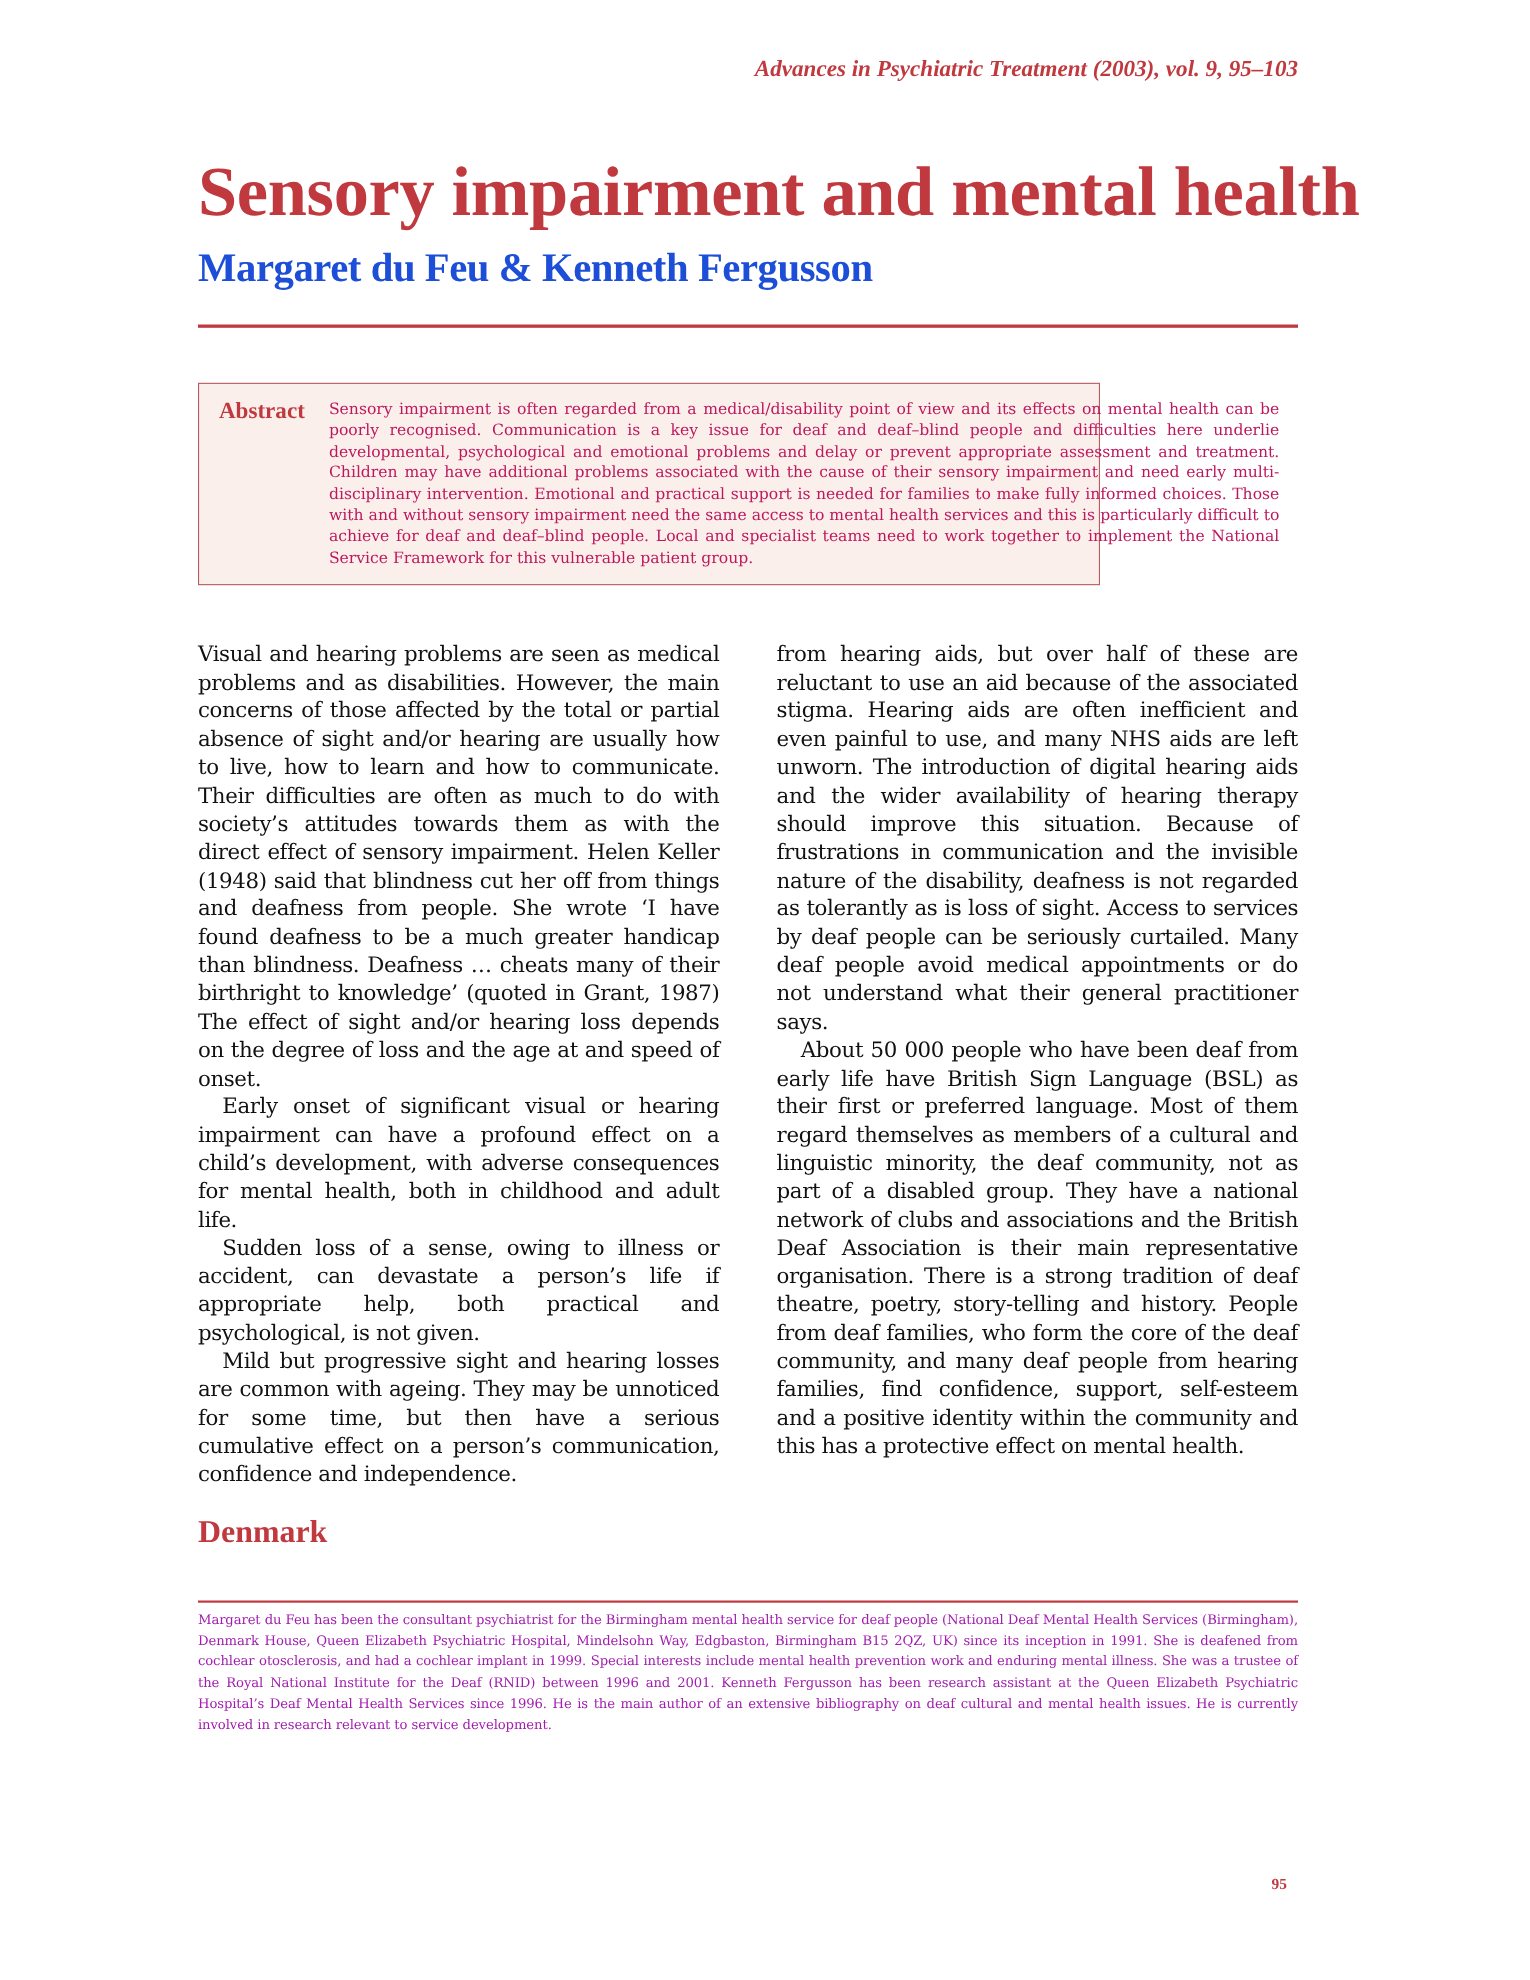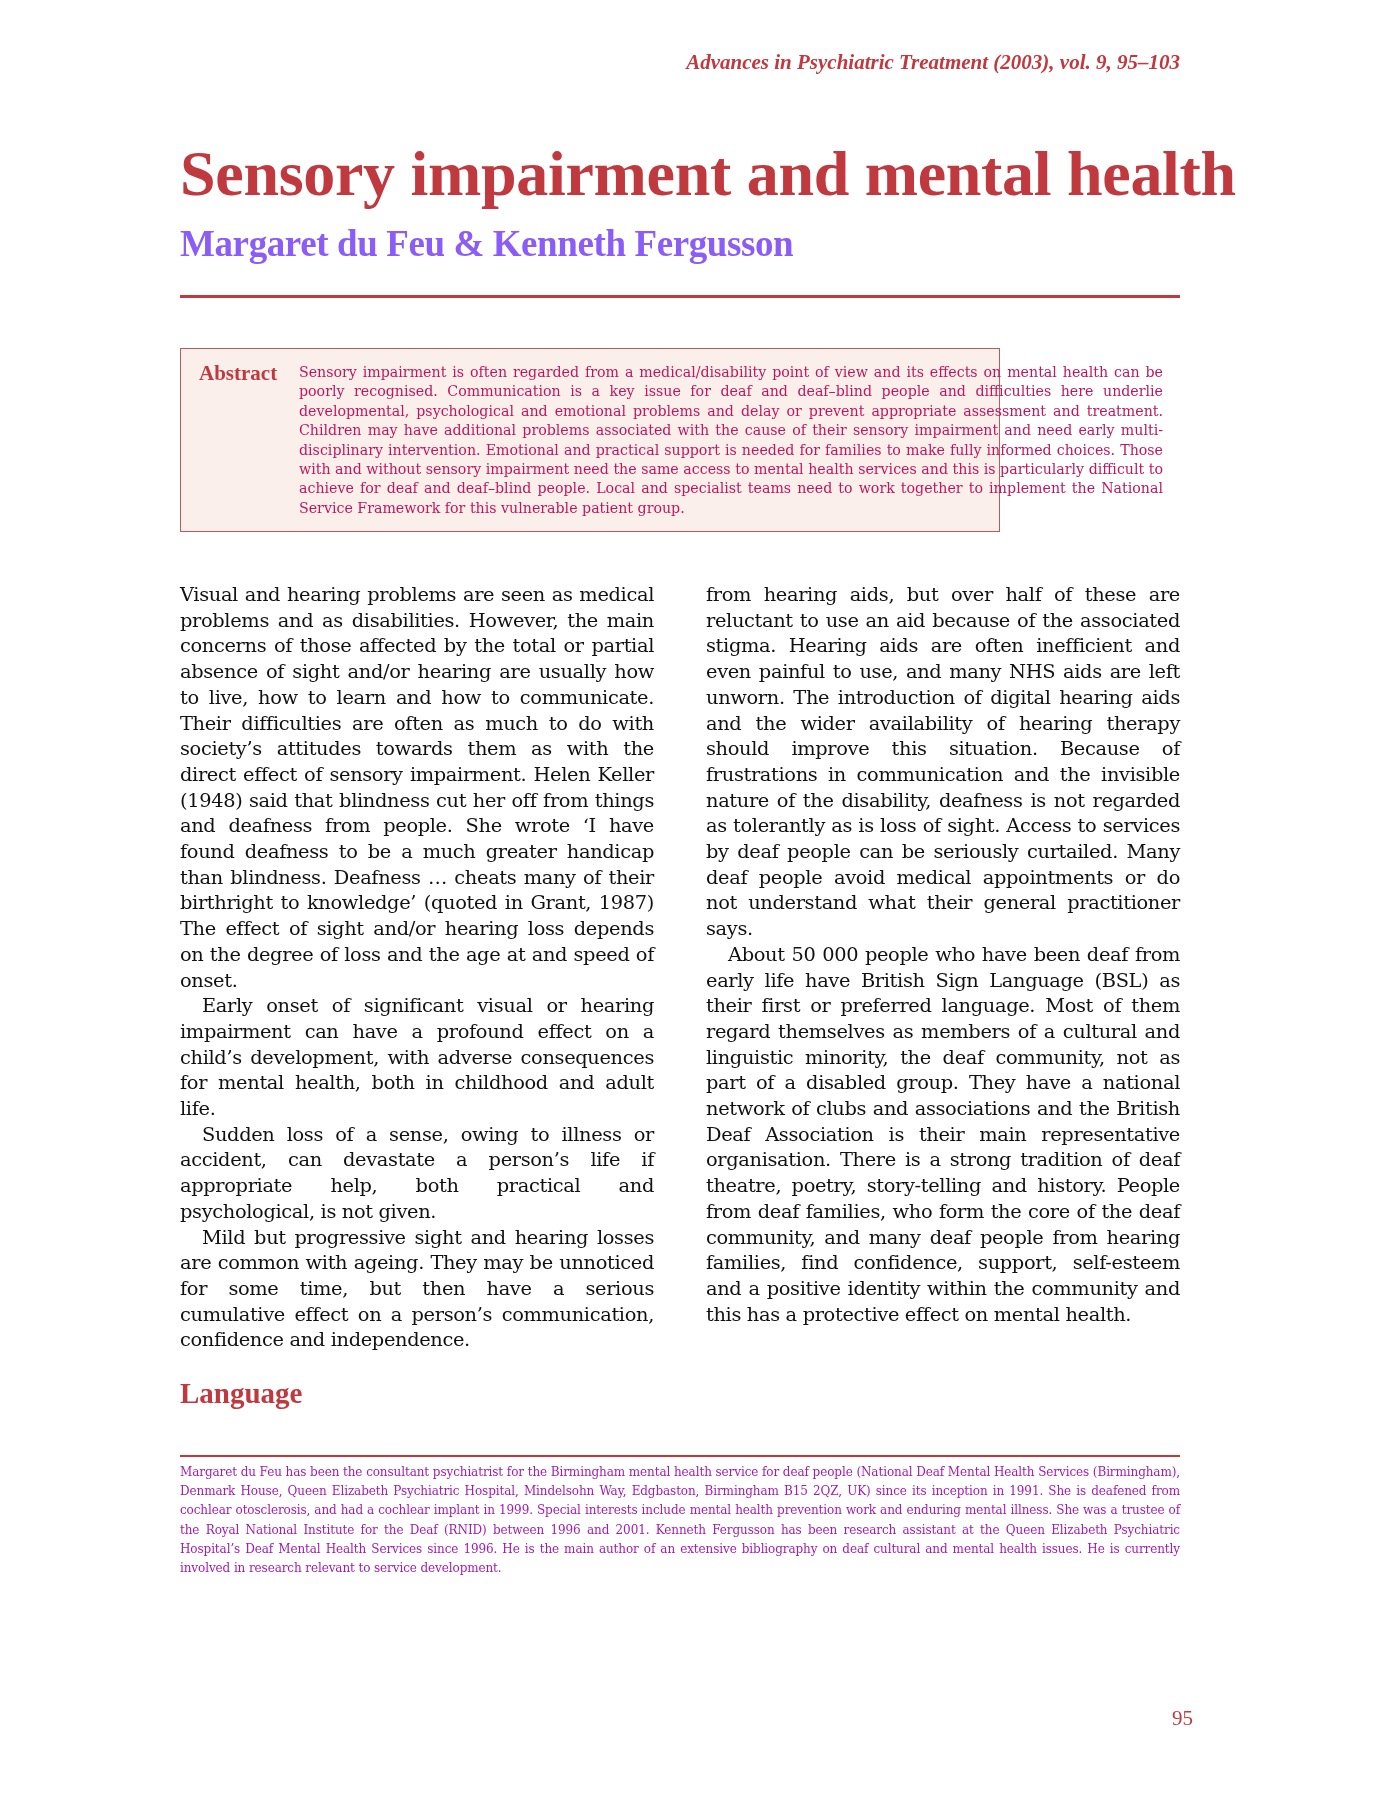"Margaret du Feu & Kenneth" #authors { color: #8b5cf6 -> #1d4ed8 }
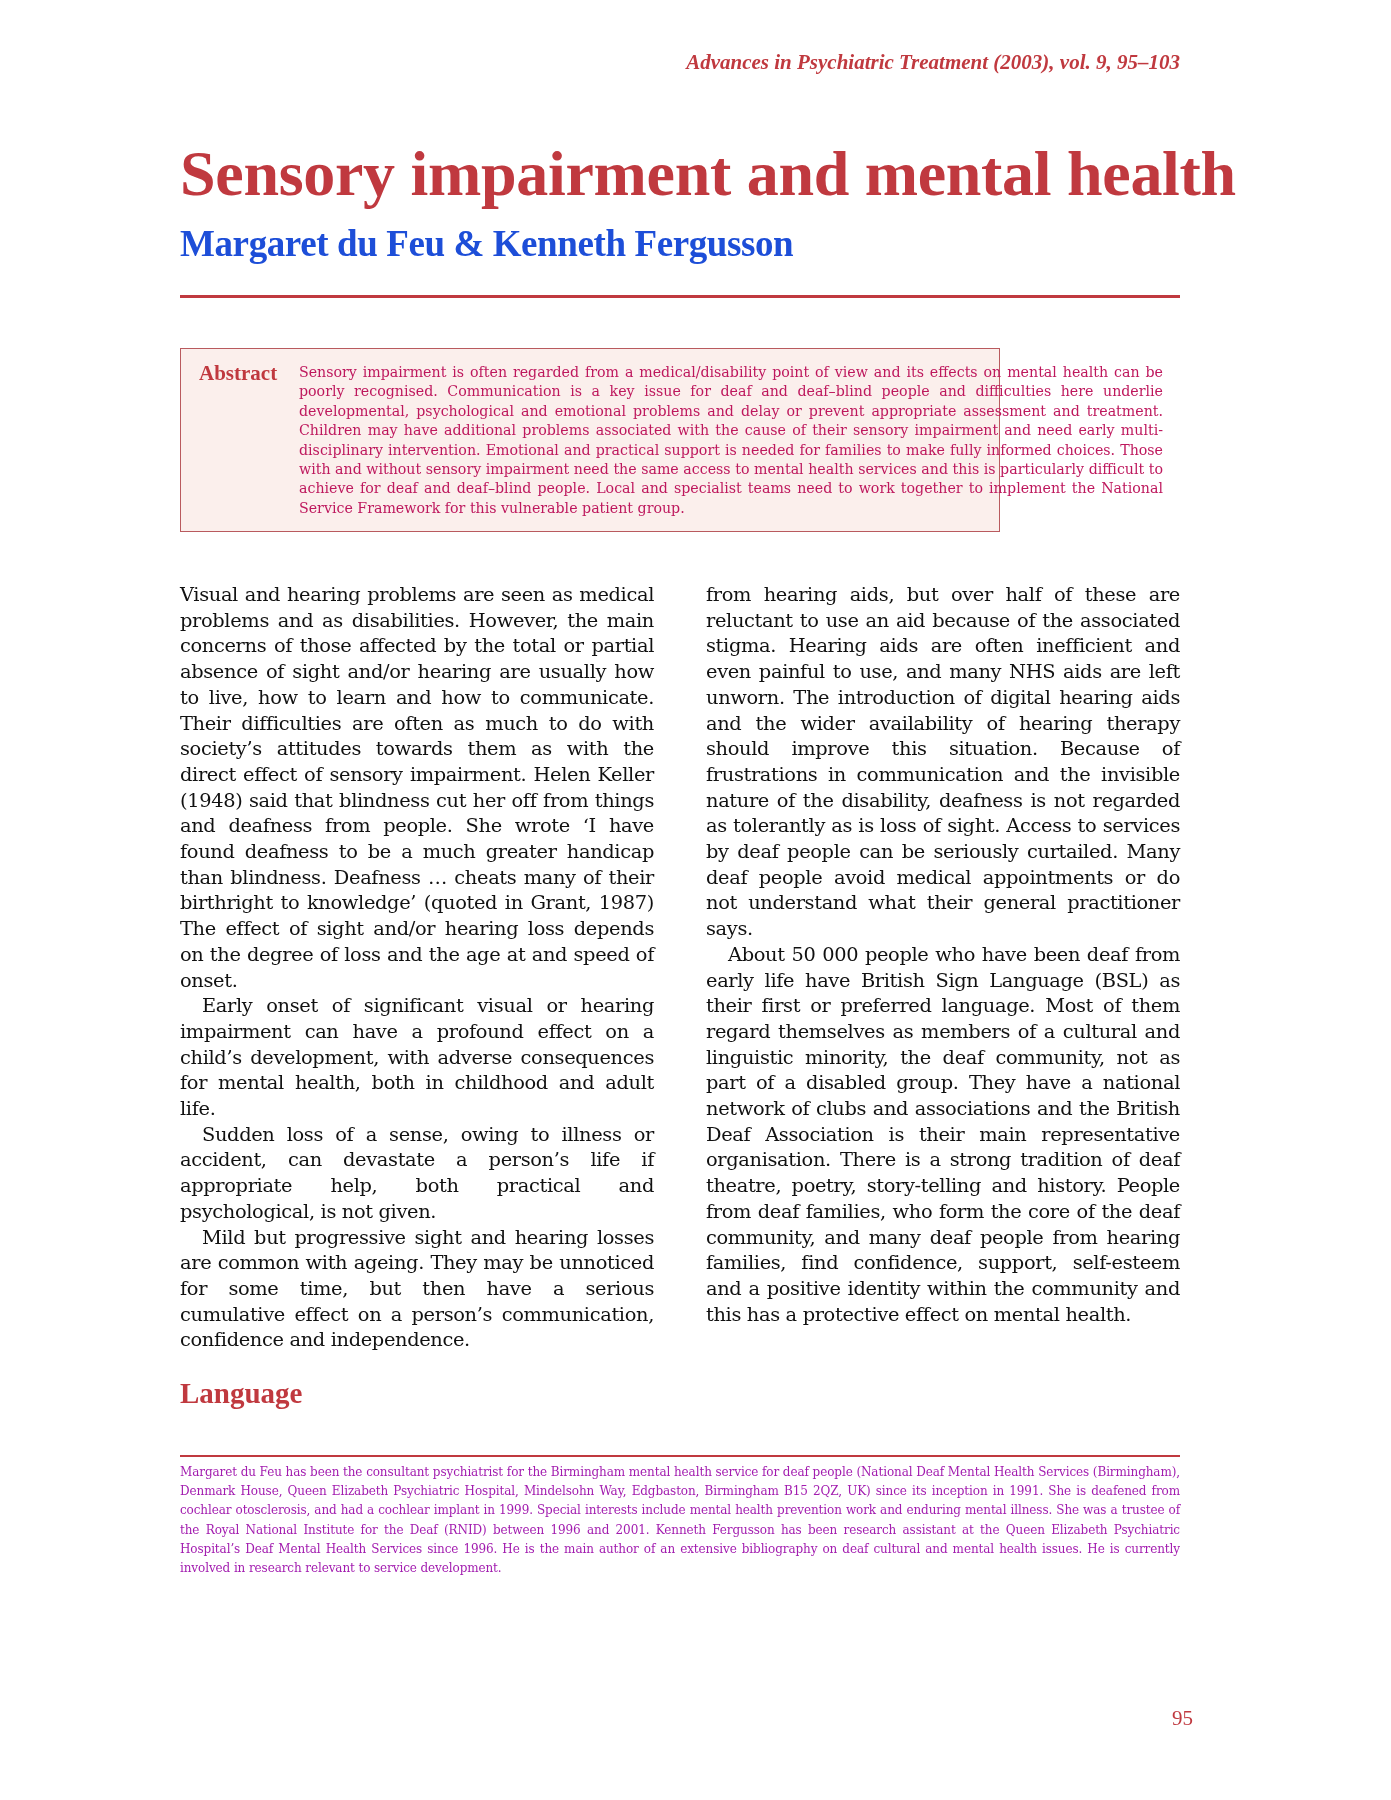"Language" h2 { text: Language -> Denmark }
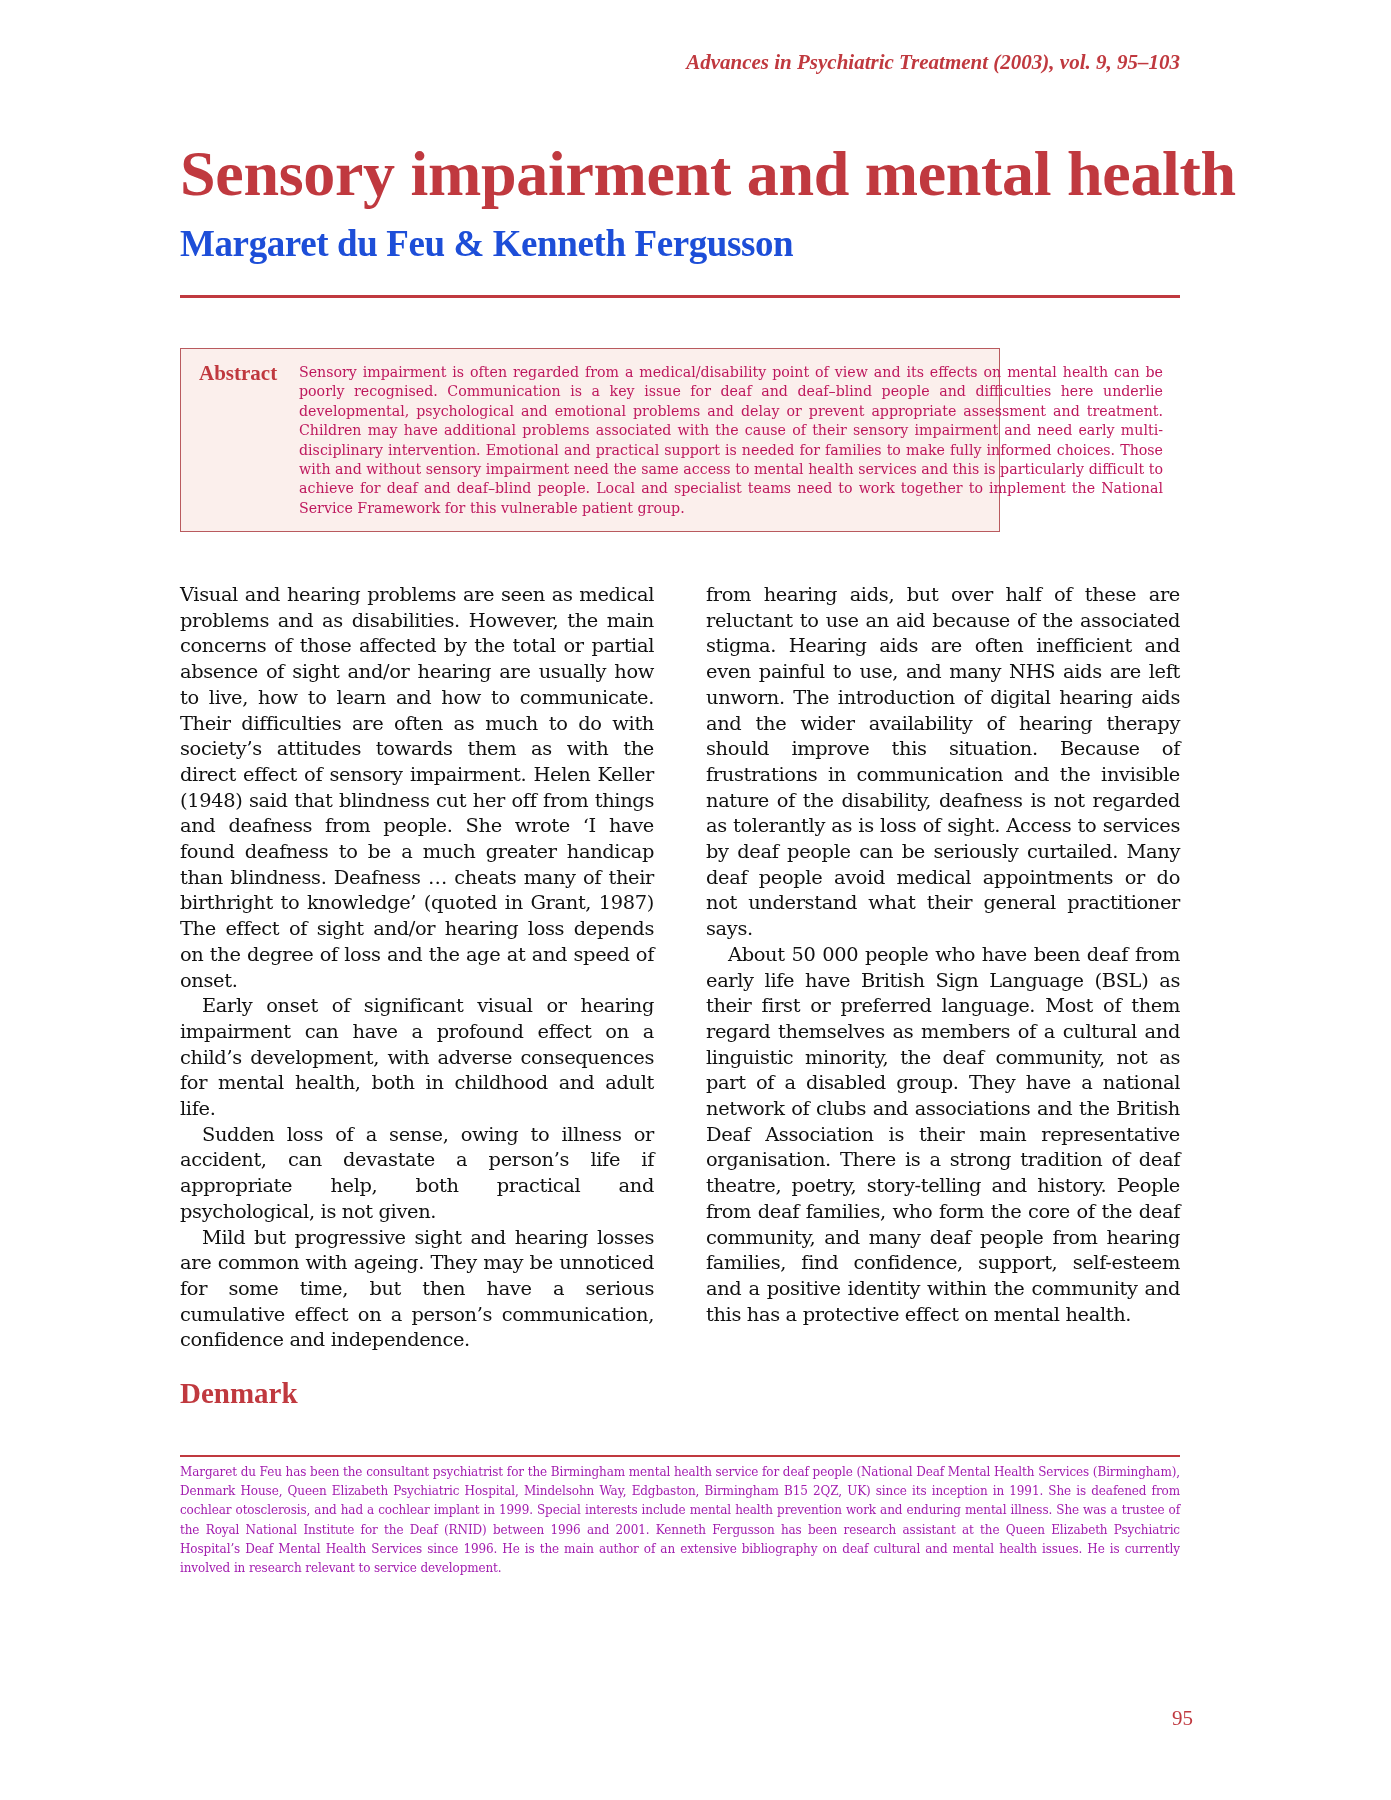"95" #page-number { font-size: 21px -> 14px; font-weight: normal -> bold; right: 198px -> 221px }
